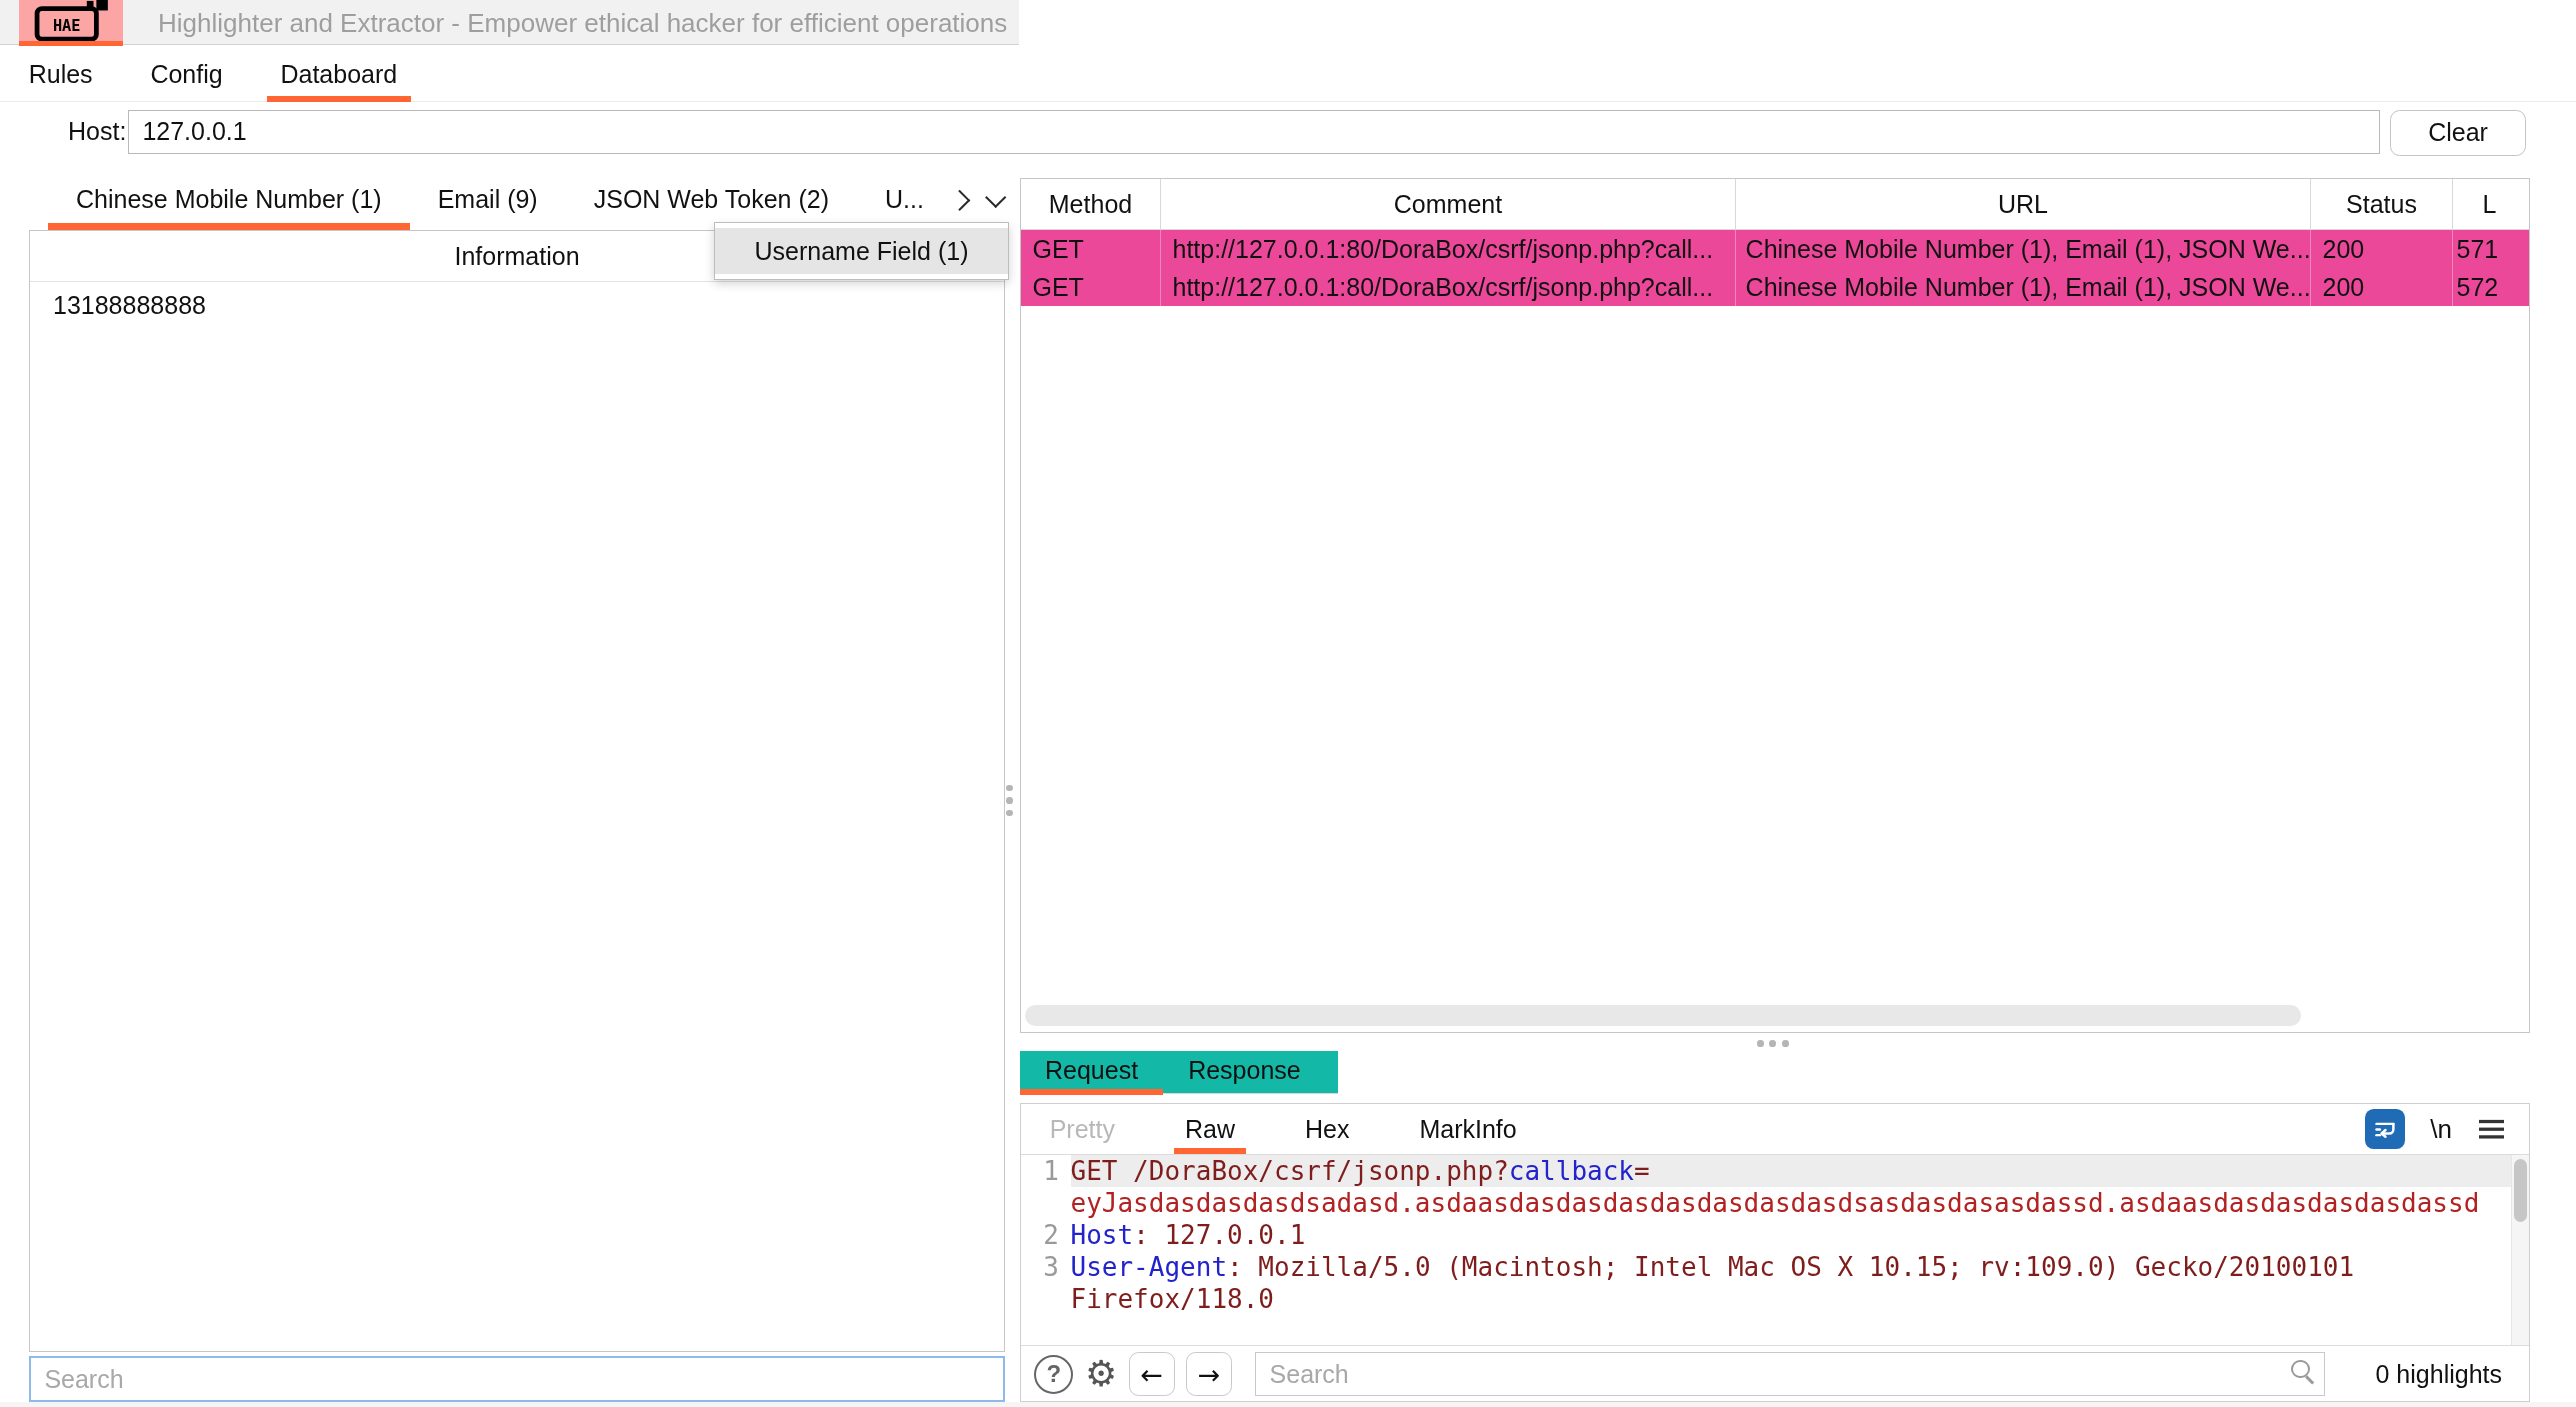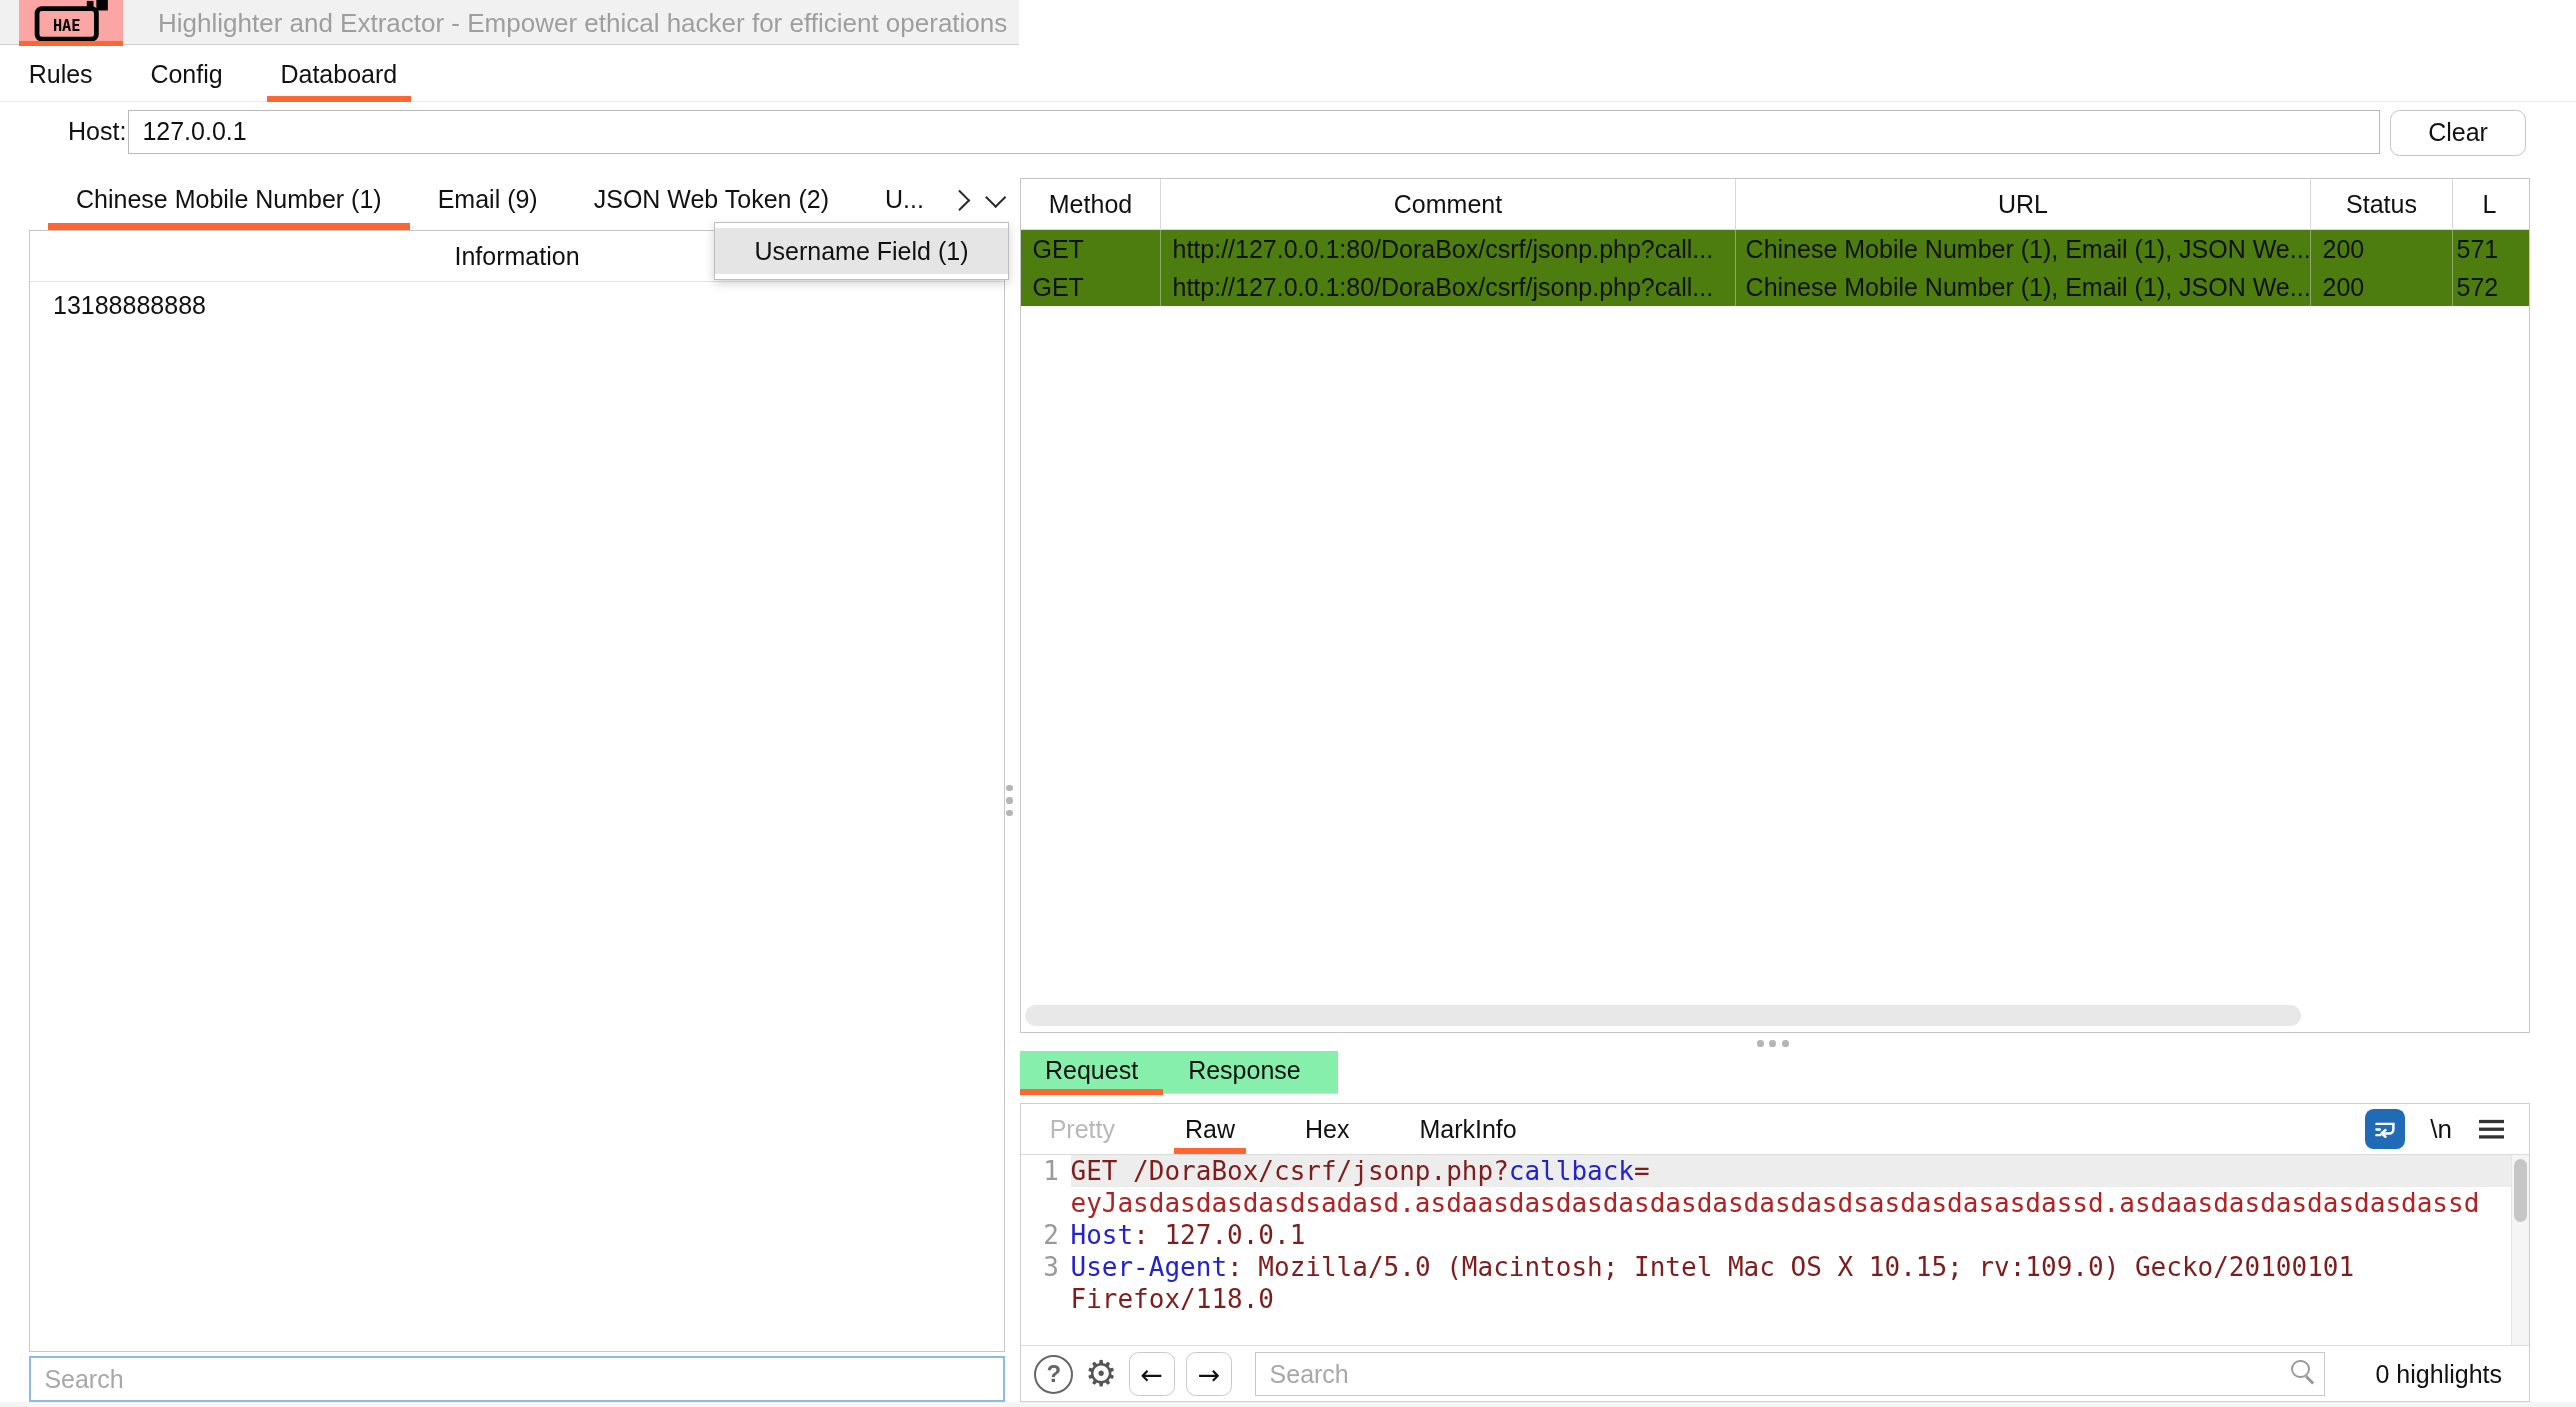"GET" .trow { background: #4d7c0f -> #ec4899 }
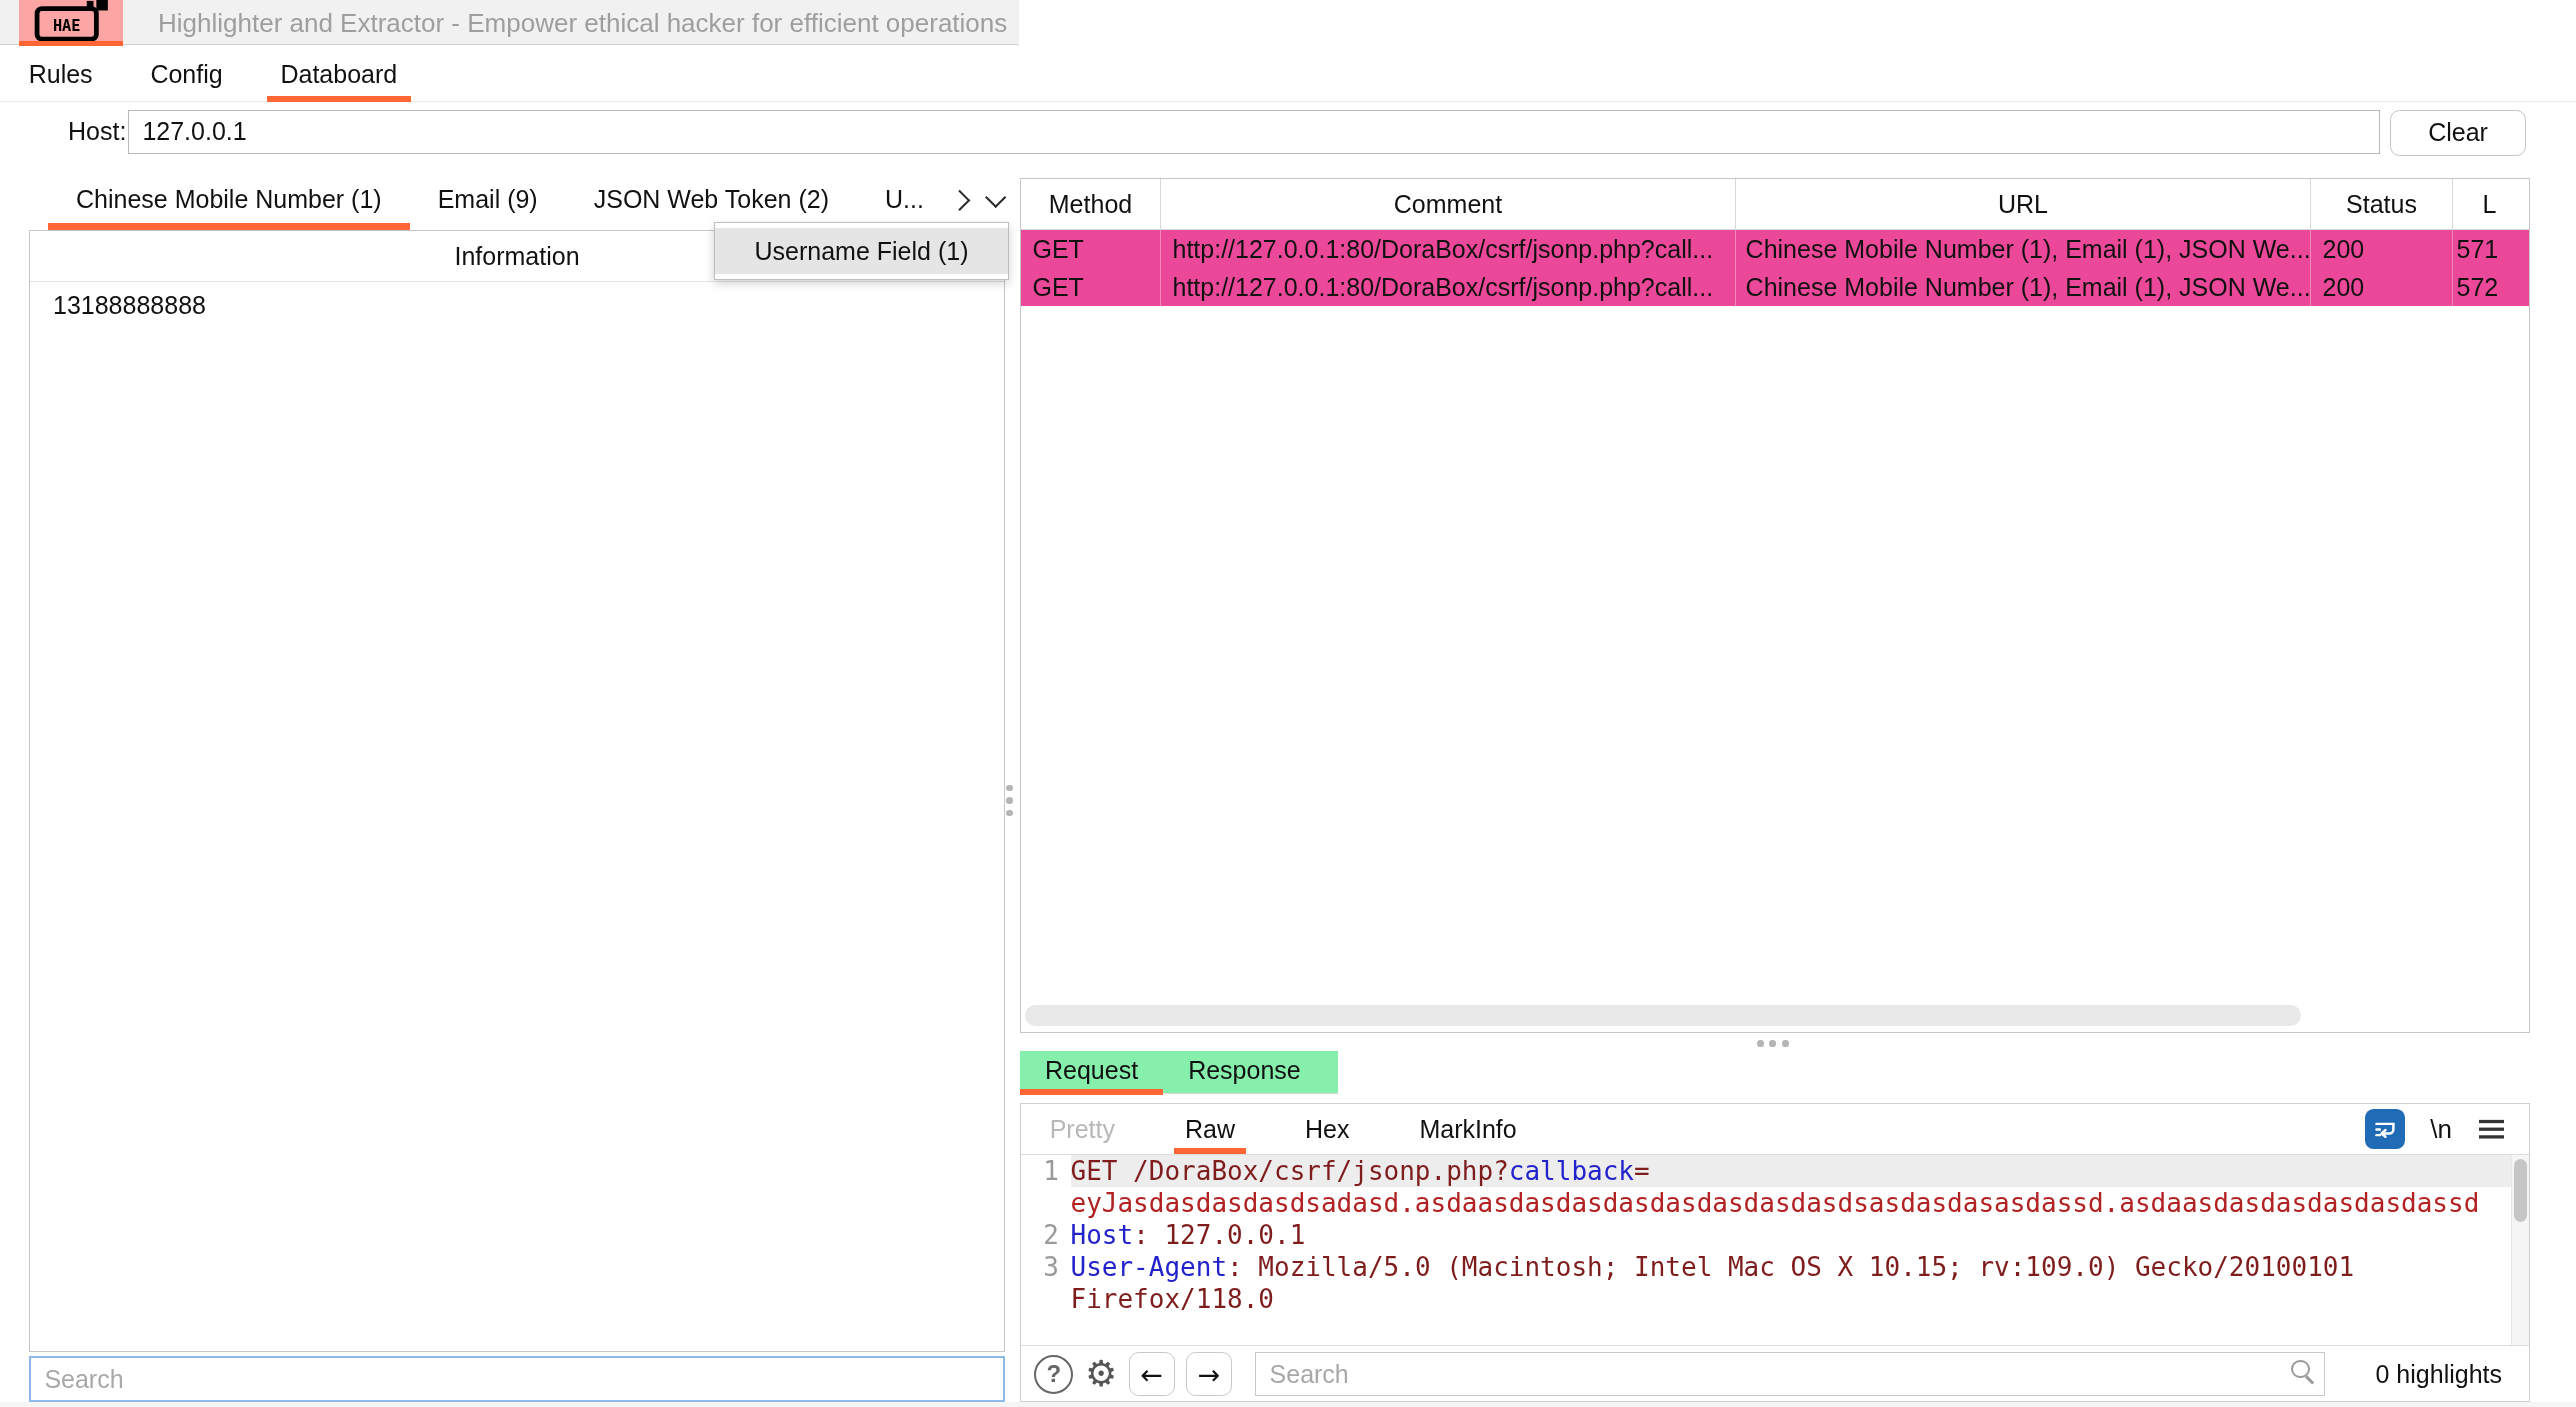"Request" .rr-tabs { background: #86efac -> #14b8a6 }
